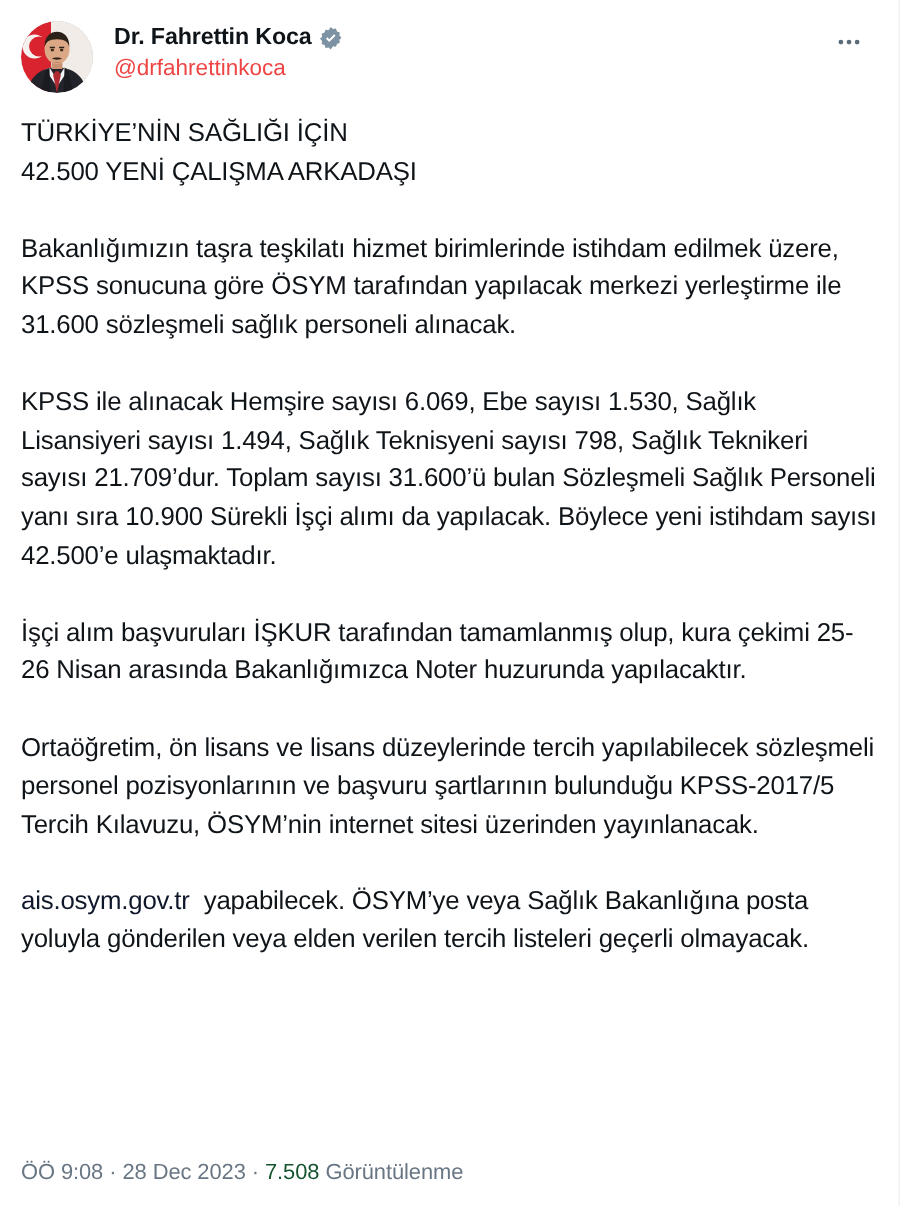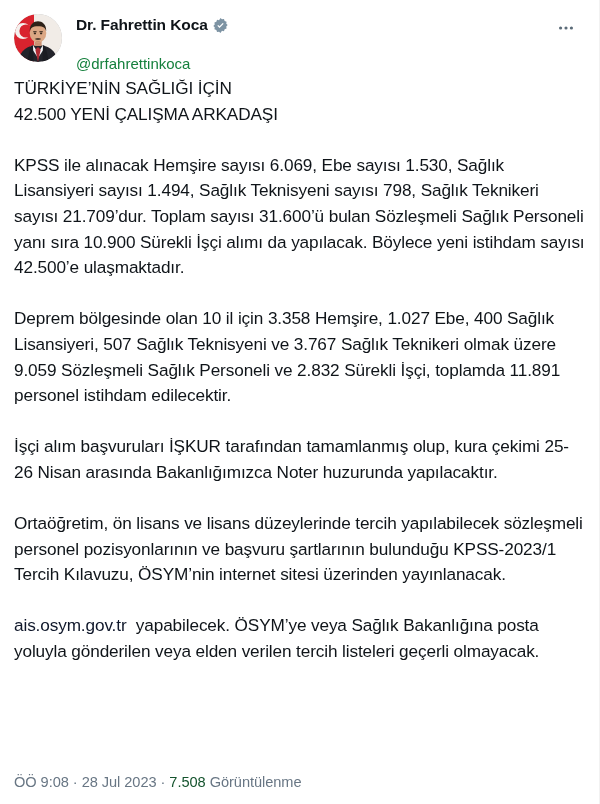"@drfahrettinkoca" .handle { color: #15803d -> #ef4444; margin-top: 19px -> 1px }
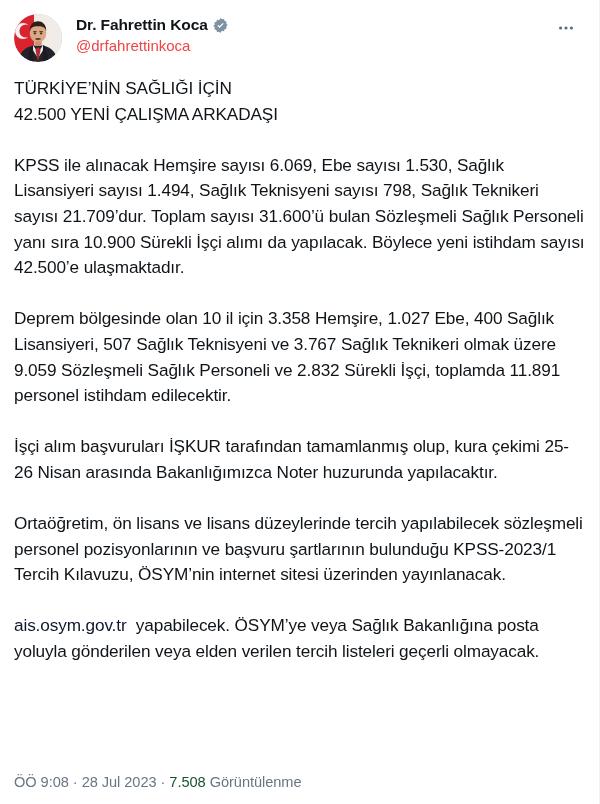"Bakanlığımızın taşra teşkilatı hizmet" p { html: none -> <p>Bakanlığımızın taşra teşkilatı hizmet birimlerinde istihdam edilmek üzere, KPSS sonucuna göre ÖSYM tarafından yapılacak merkezi yerleştirme ile 31.600 sözleşmeli sağlık personeli alınacak.</p> }
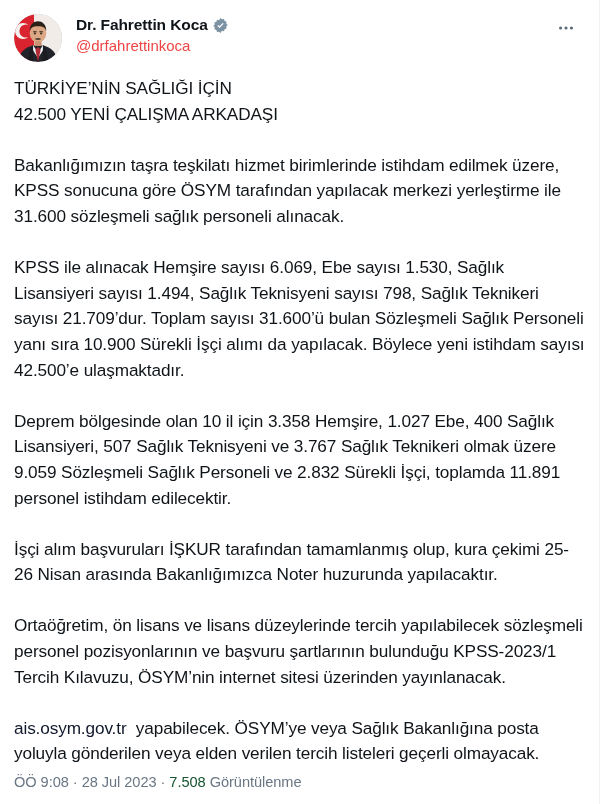"Deprem bölgesinde olan 10 il" p { html: <p>Deprem bölgesinde olan 10 il için 3.358 Hemşire, 1.027 Ebe, 400 Sağlık Lisansiyeri, 507 Sağlık Teknisyeni ve 3.767 Sağlık Teknikeri olmak üzere 9.059 Sözleşmeli Sağlık Personeli ve 2.832 Sürekli İşçi, toplamda 11.891 personel istihdam edilecektir.</p> -> none }
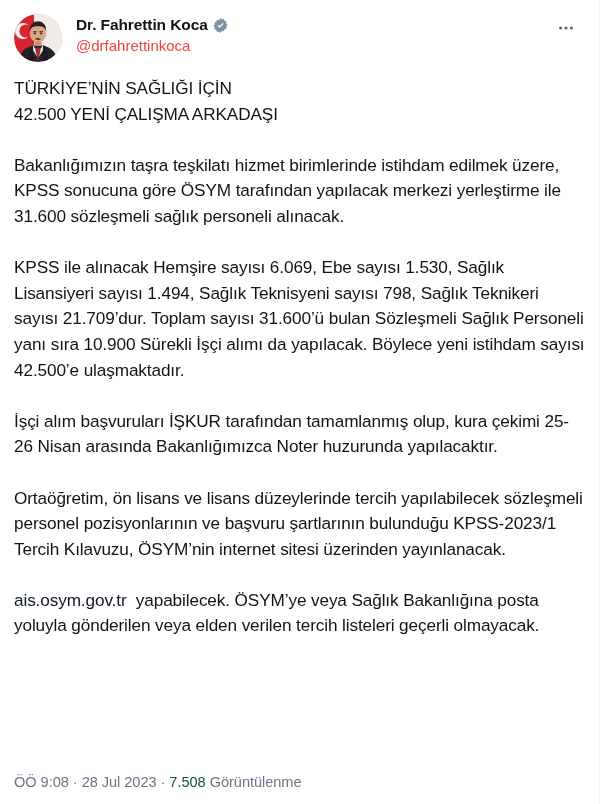"Ortaöğretim, ön lisans ve lisans" p { text: KPSS-2023/1 -> KPSS-2017/5 }
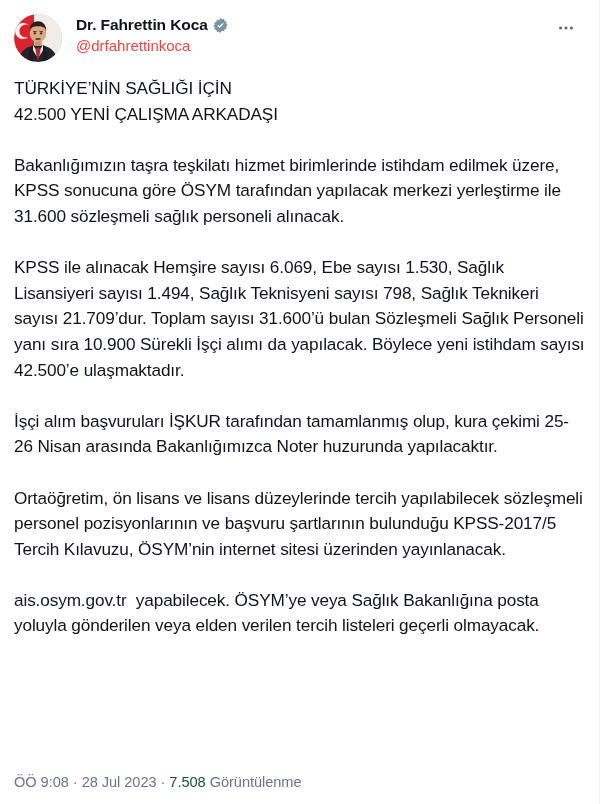"28 Jul 2023" span { text: Jul -> Dec }
